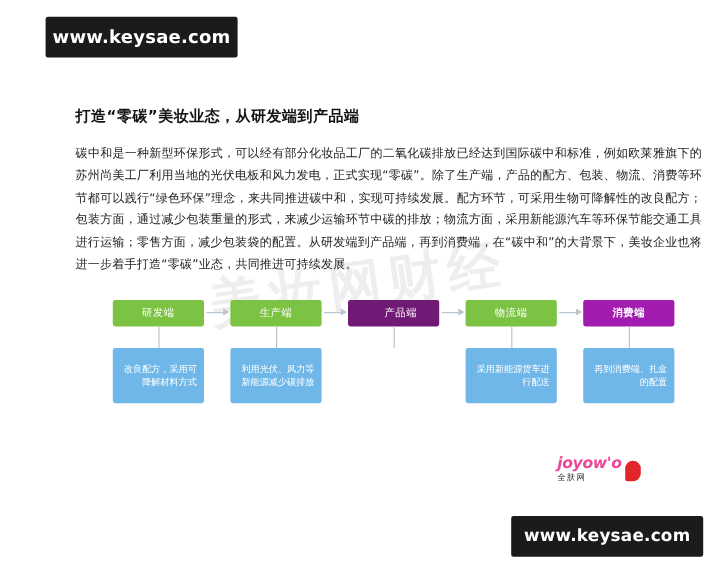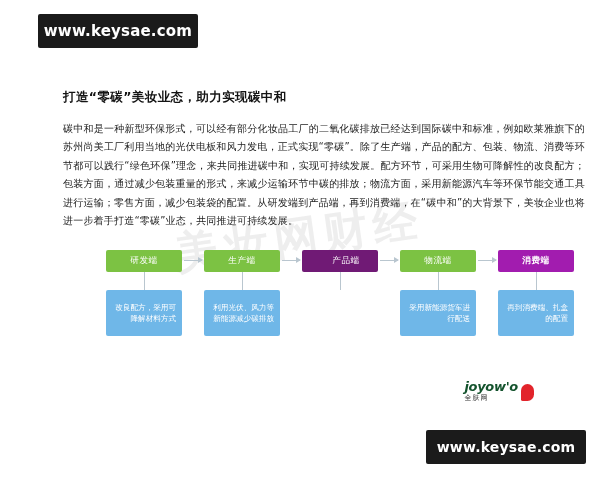"打造“零碳”美妆业态，助力实现碳中和" h1.headline { text: 助力实现碳中和 -> 从研发端到产品端 }
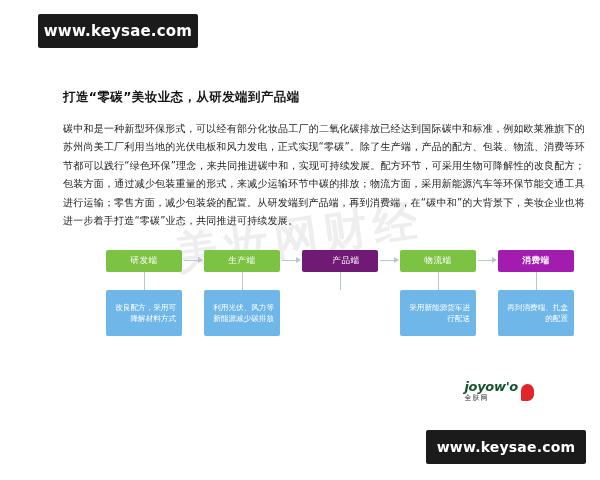"研发端" .flow { left: 82px -> 70px }
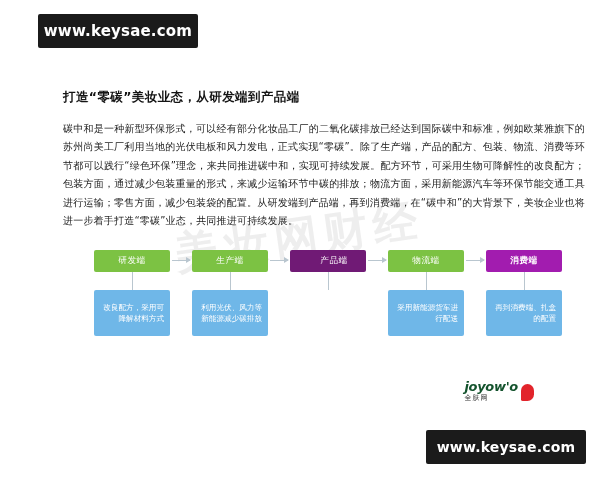"joyow'o" .logo-main { color: #14532d -> #ec4899 }
